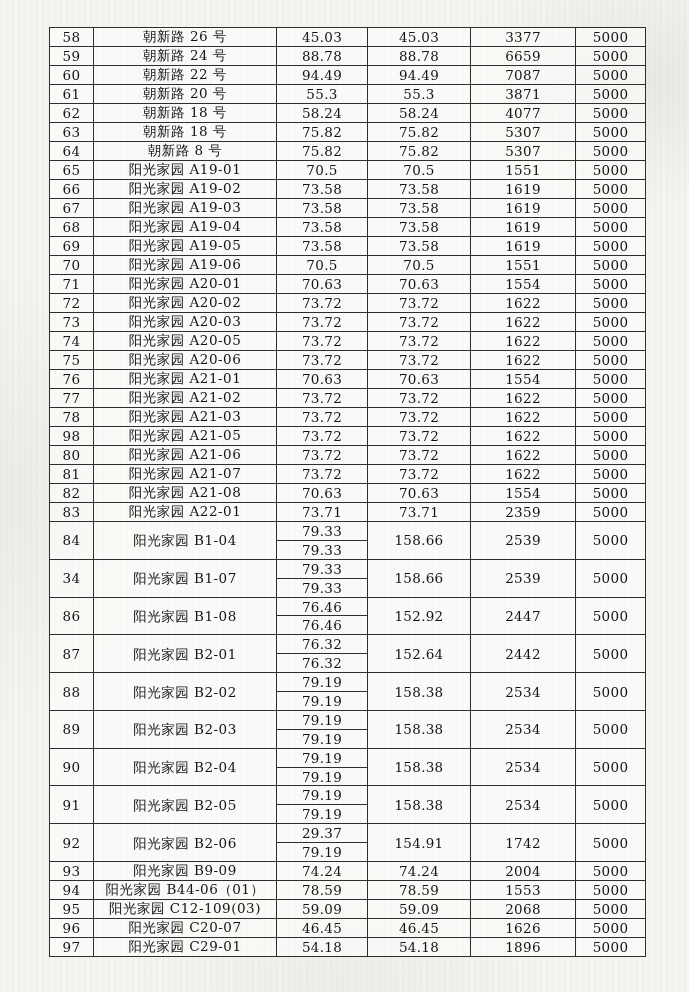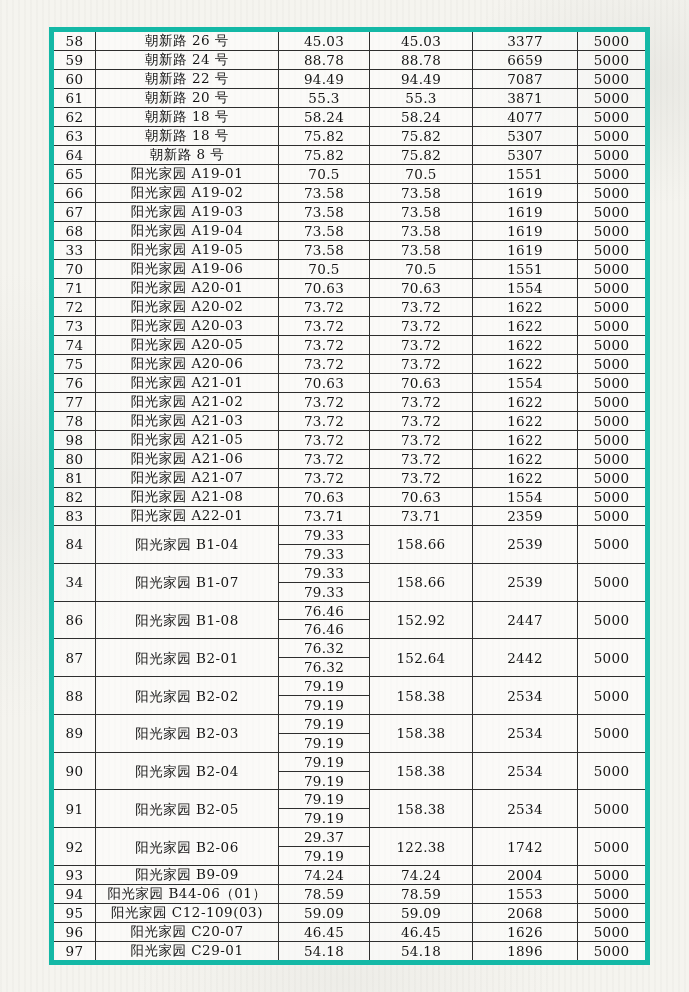"58" table.fee-table { border: 5px solid #14b8a6 -> 1px solid #14b8a6 }
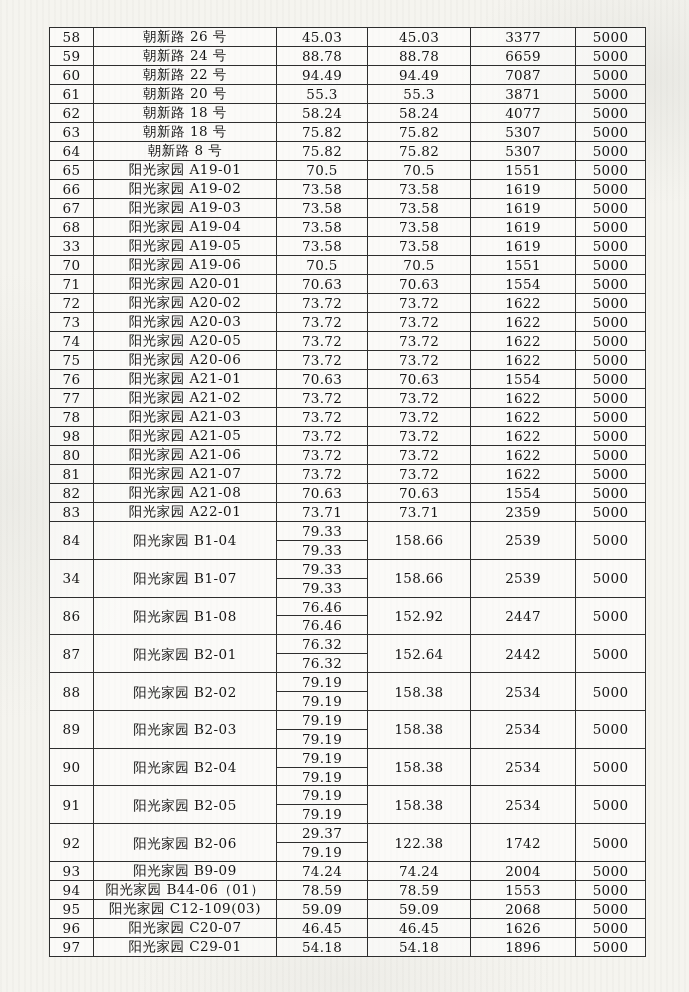"33" td.num { text: 33 -> 69 }
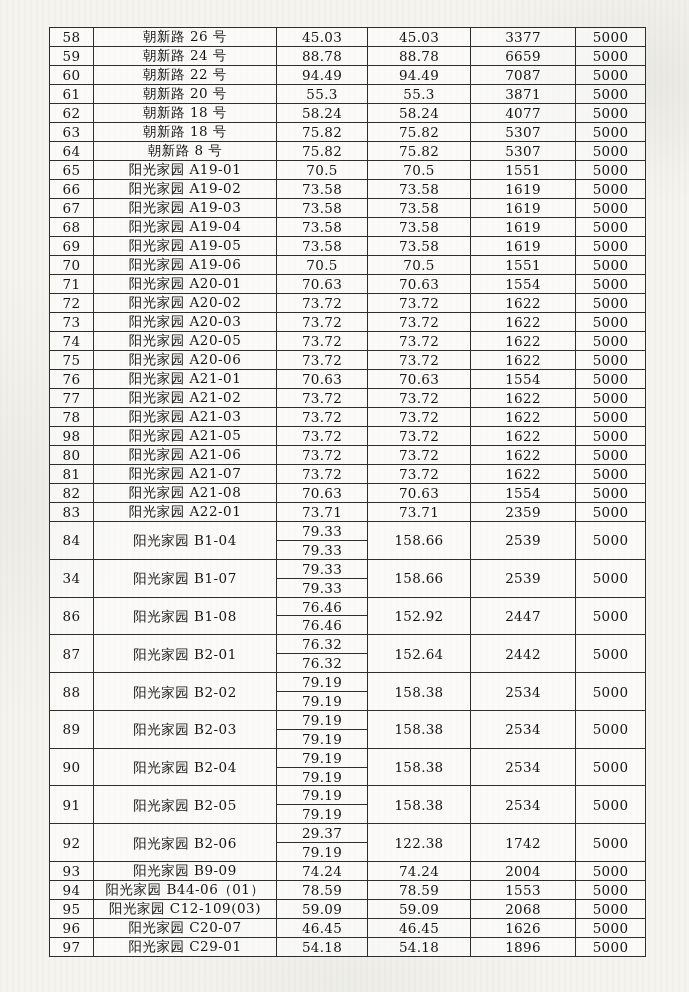"122.38" td.num { text: 122.38 -> 154.91 }
